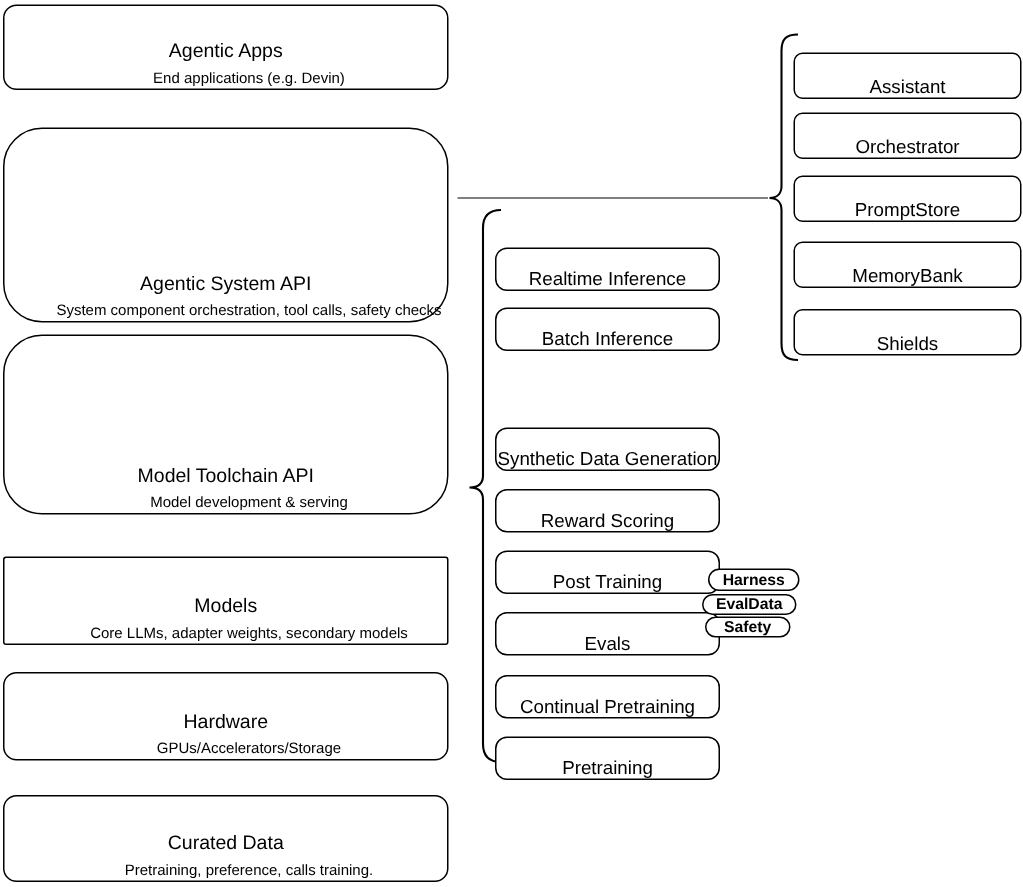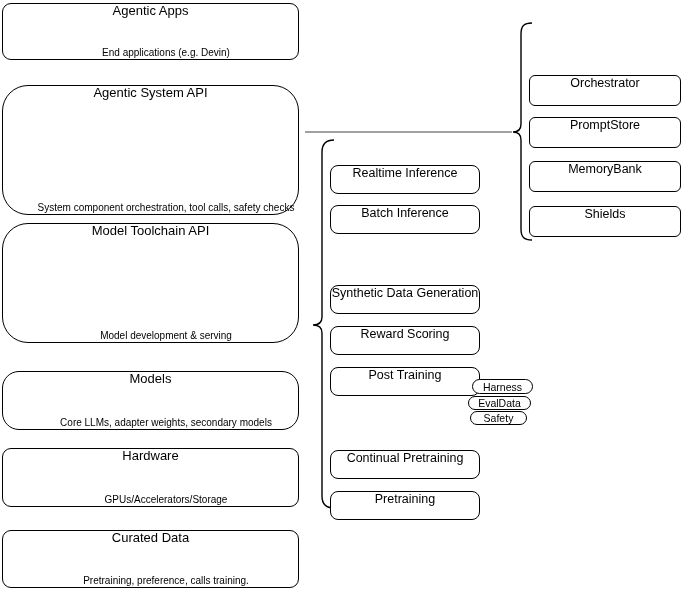"Agentic Apps" .box { justify-content: space-between -> flex-end }
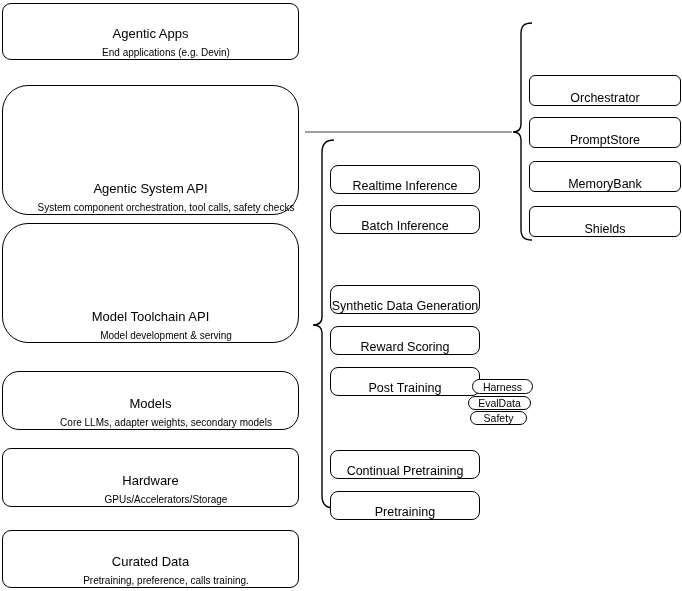"Assistant" div.box { html: none -> <div>Assistant</div> }
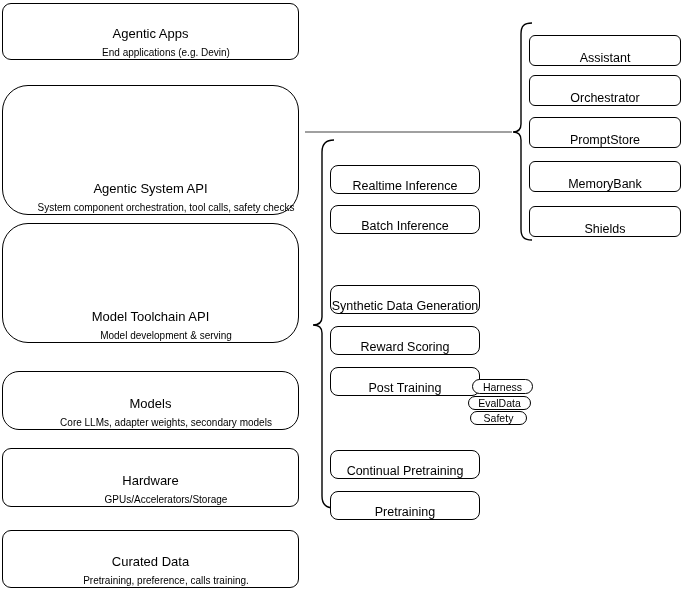"Harness" .pill { font-weight: none -> bold }
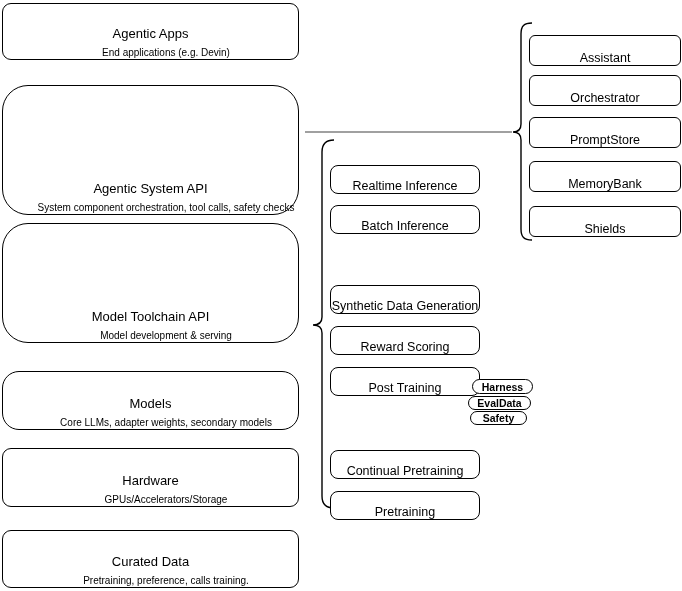"Models" div.box { border-radius: 17px -> 2px }
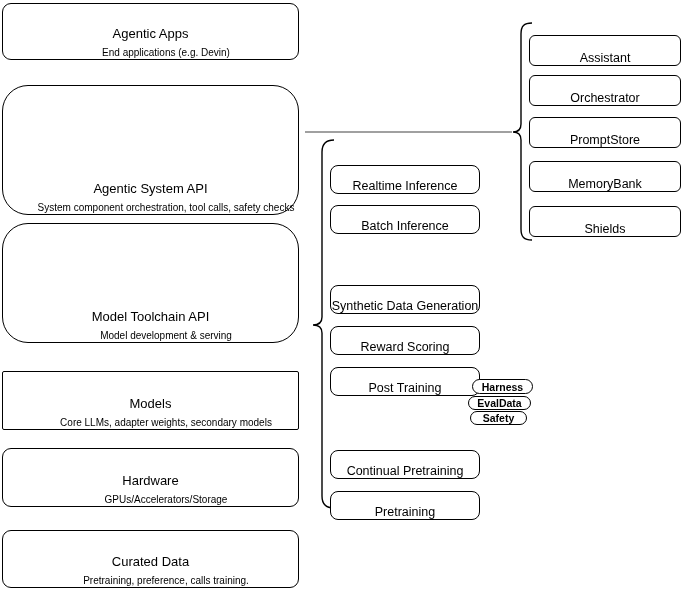"Evals" div.box { html: none -> <div>Evals</div> }
